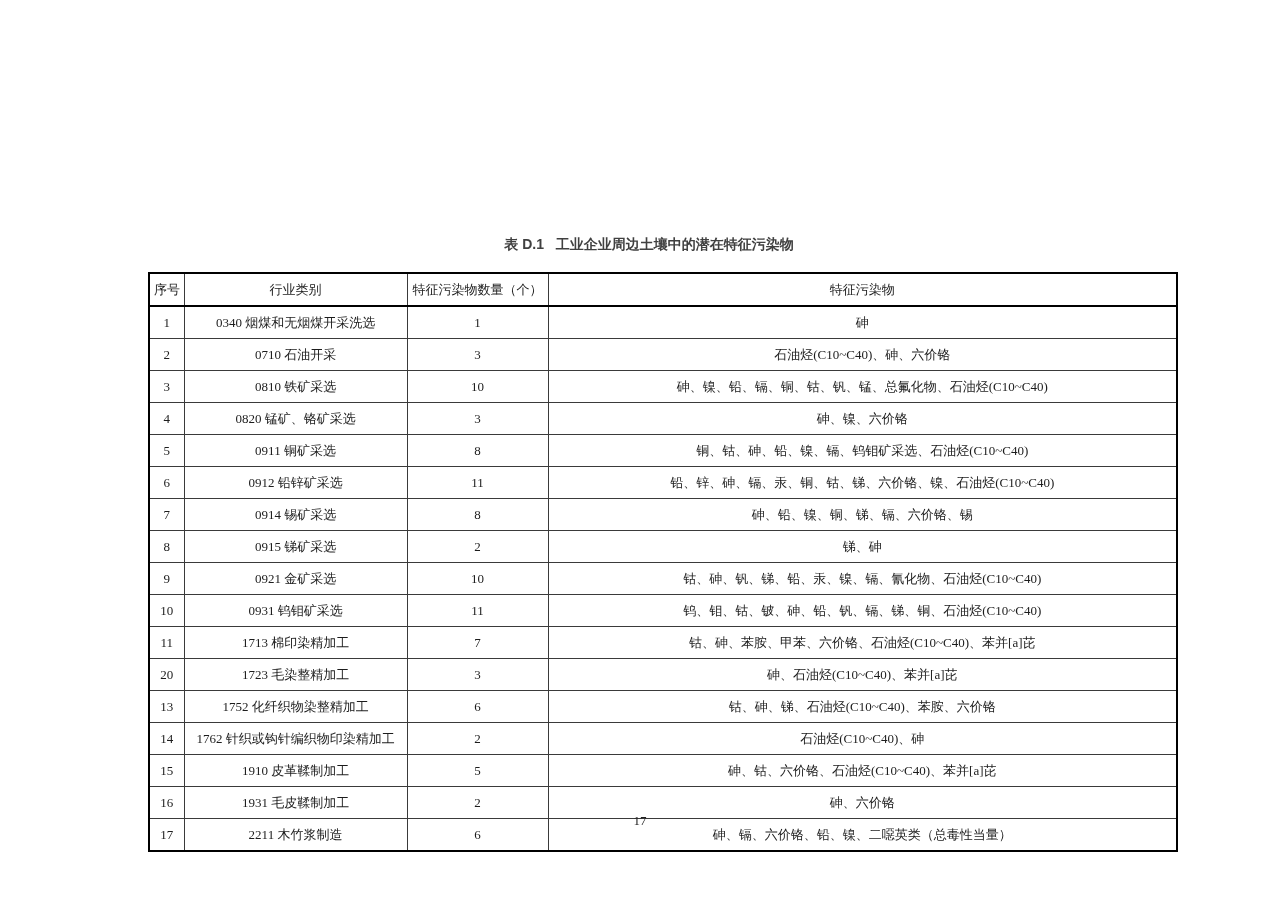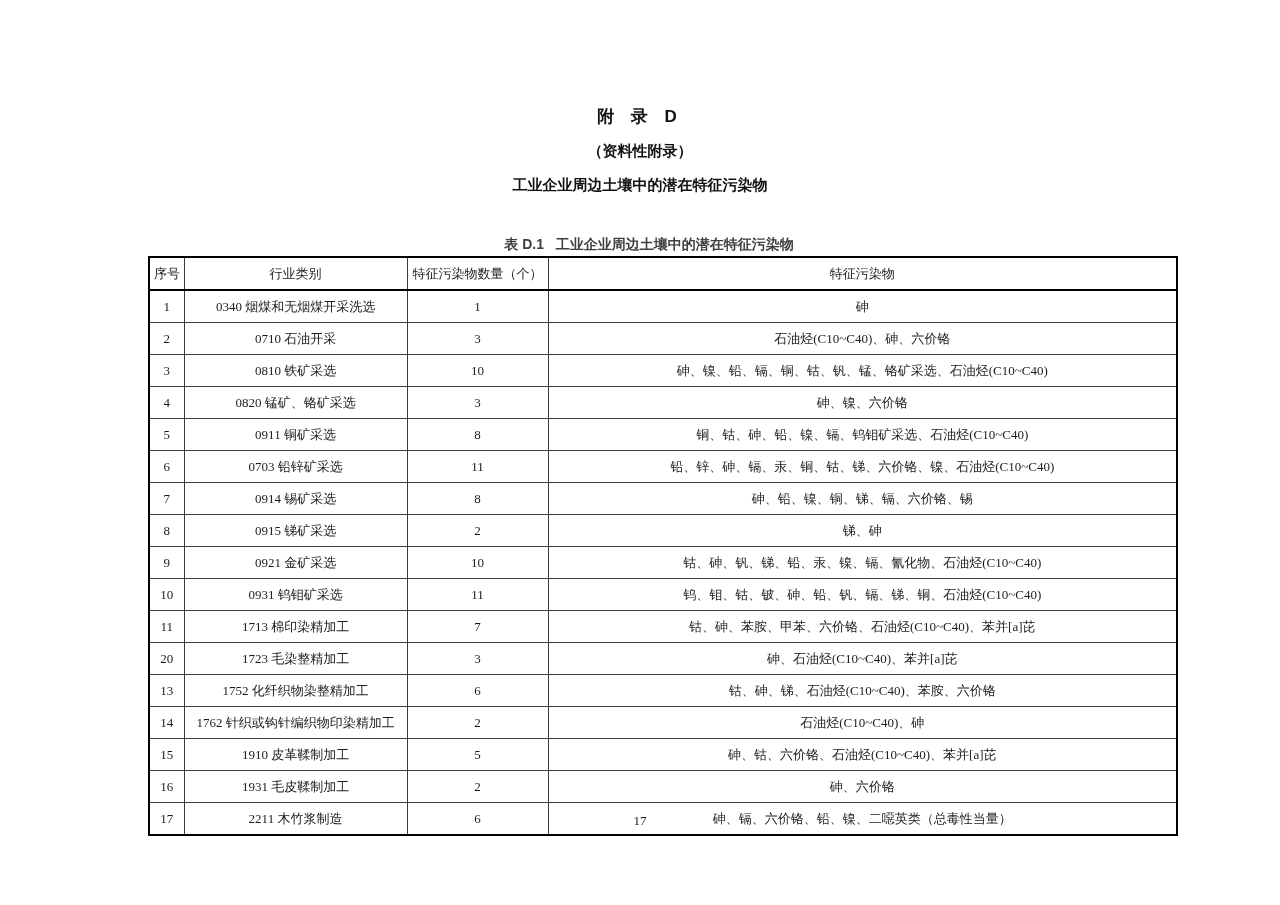"附 录 D" div.title-block { html: <div> <div>附 录 D</div> <div>（资料性附录）</div> <div>工业企业周边土壤中的潜在特征污染物</div> </div> -> none }
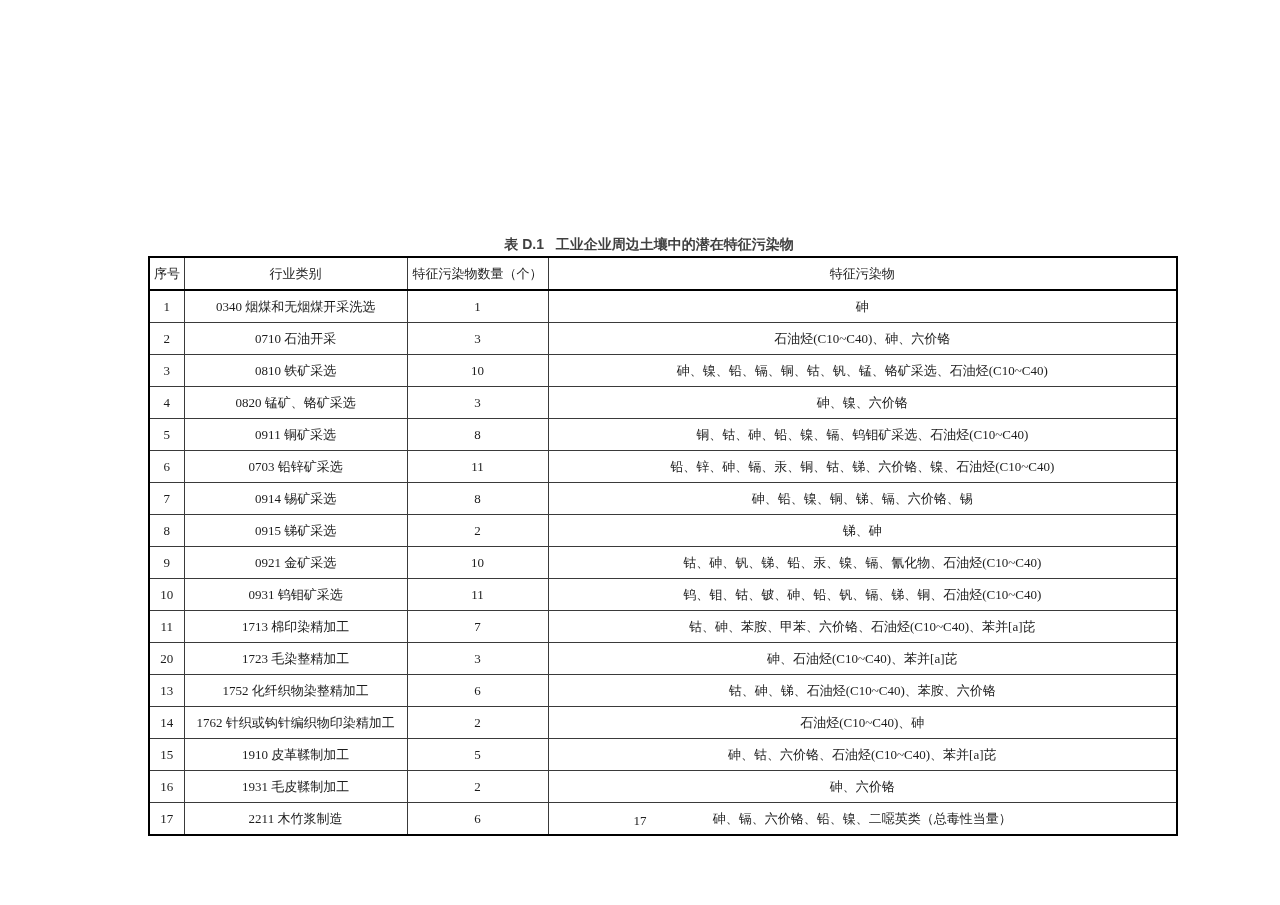"序号" .pollutants-table { top: 256px -> 272px }
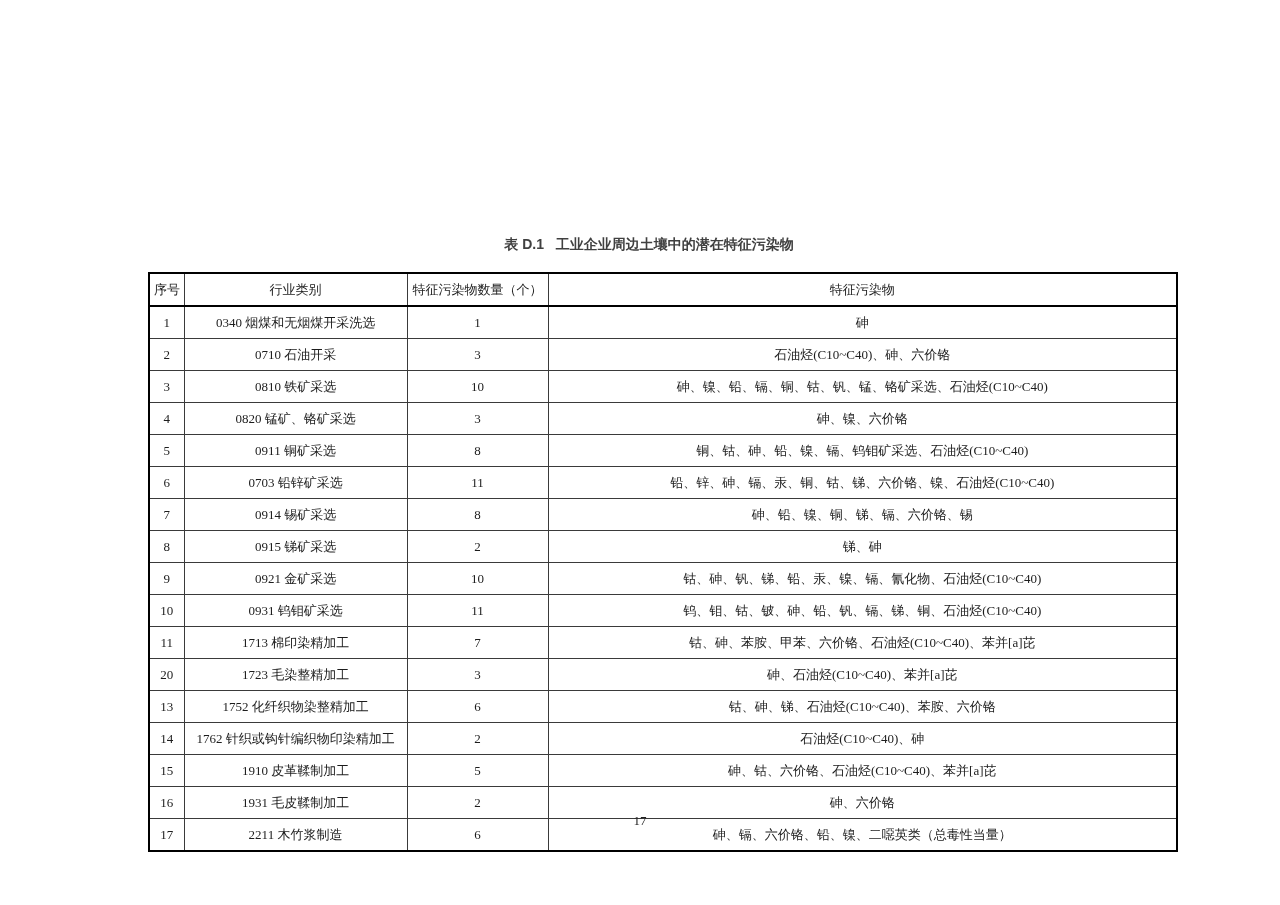"砷、镍、铅、镉、铜、钴、钒、锰、铬矿采选、石油烃(C10~C40)" td { text: 铬矿采选 -> 总氟化物 }
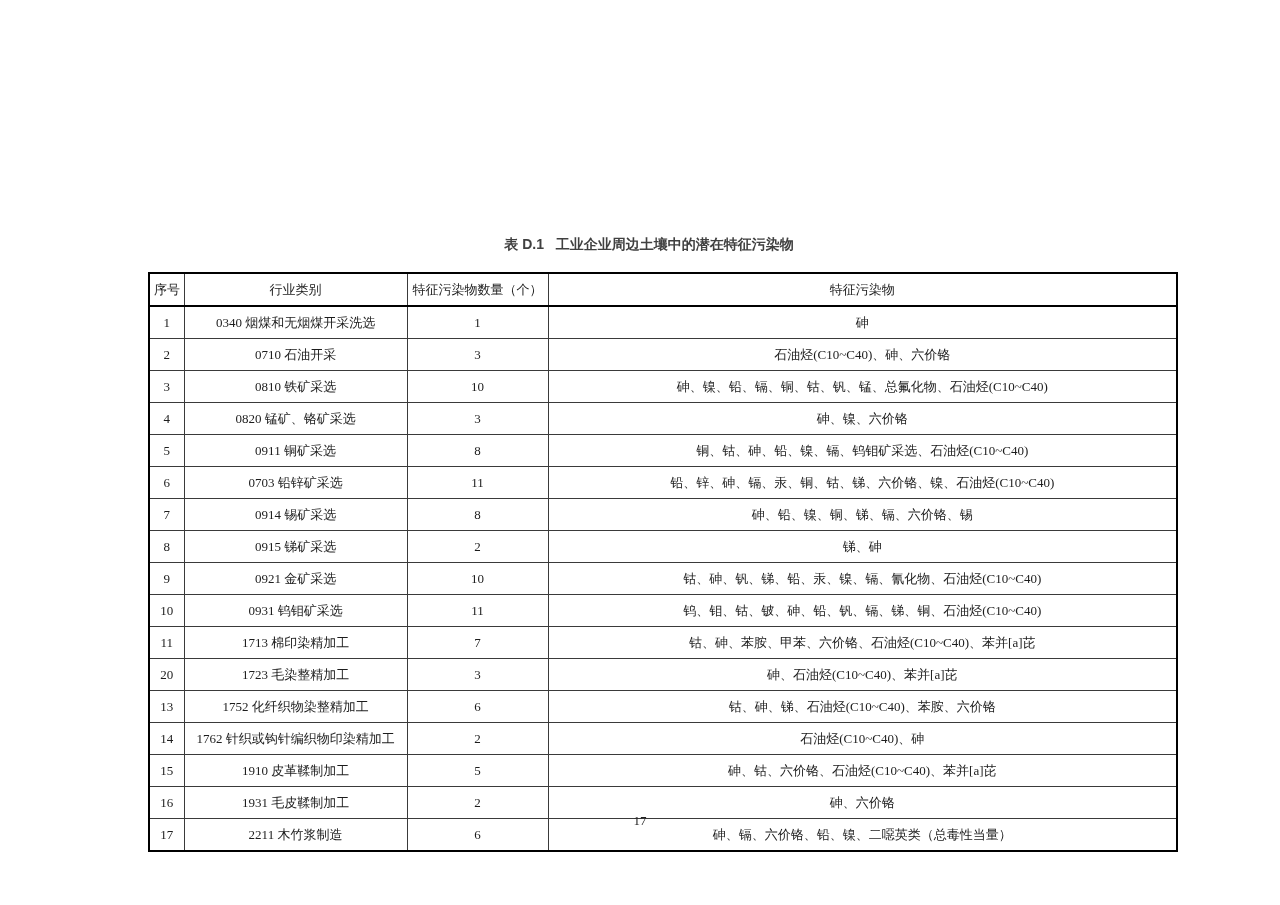"0703 铅锌矿采选" td { text: 0703 -> 0912 }
